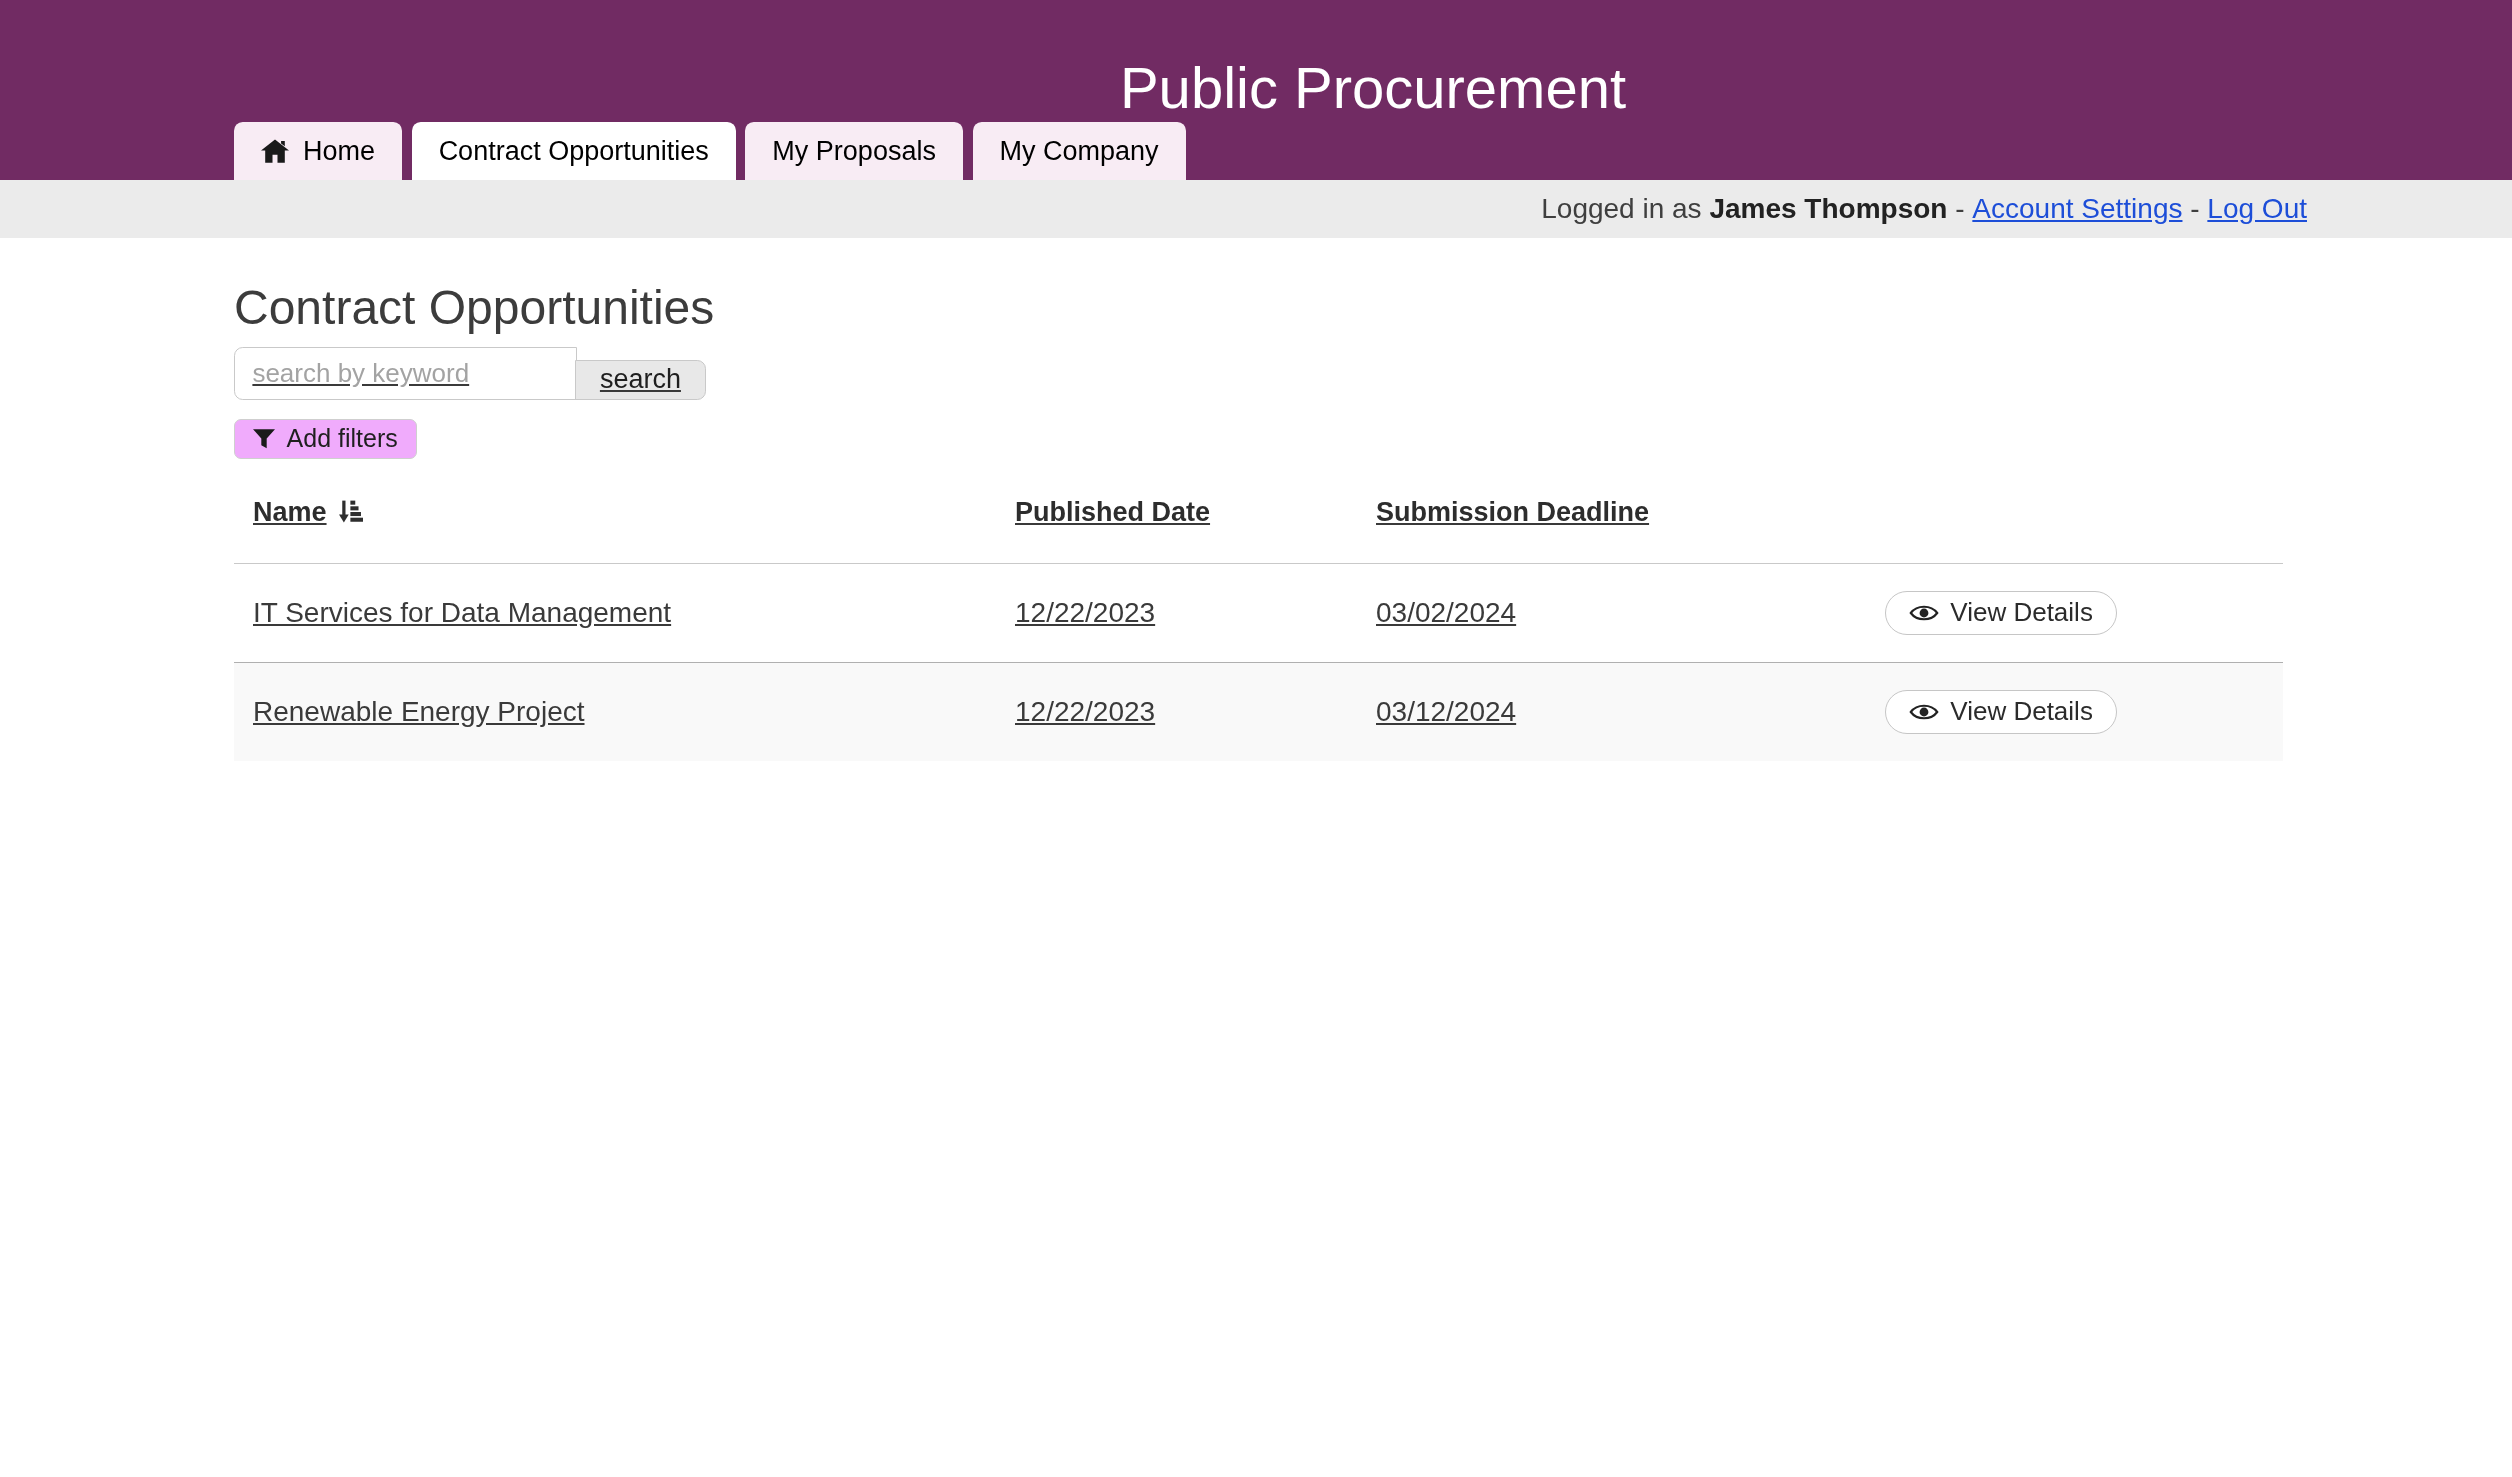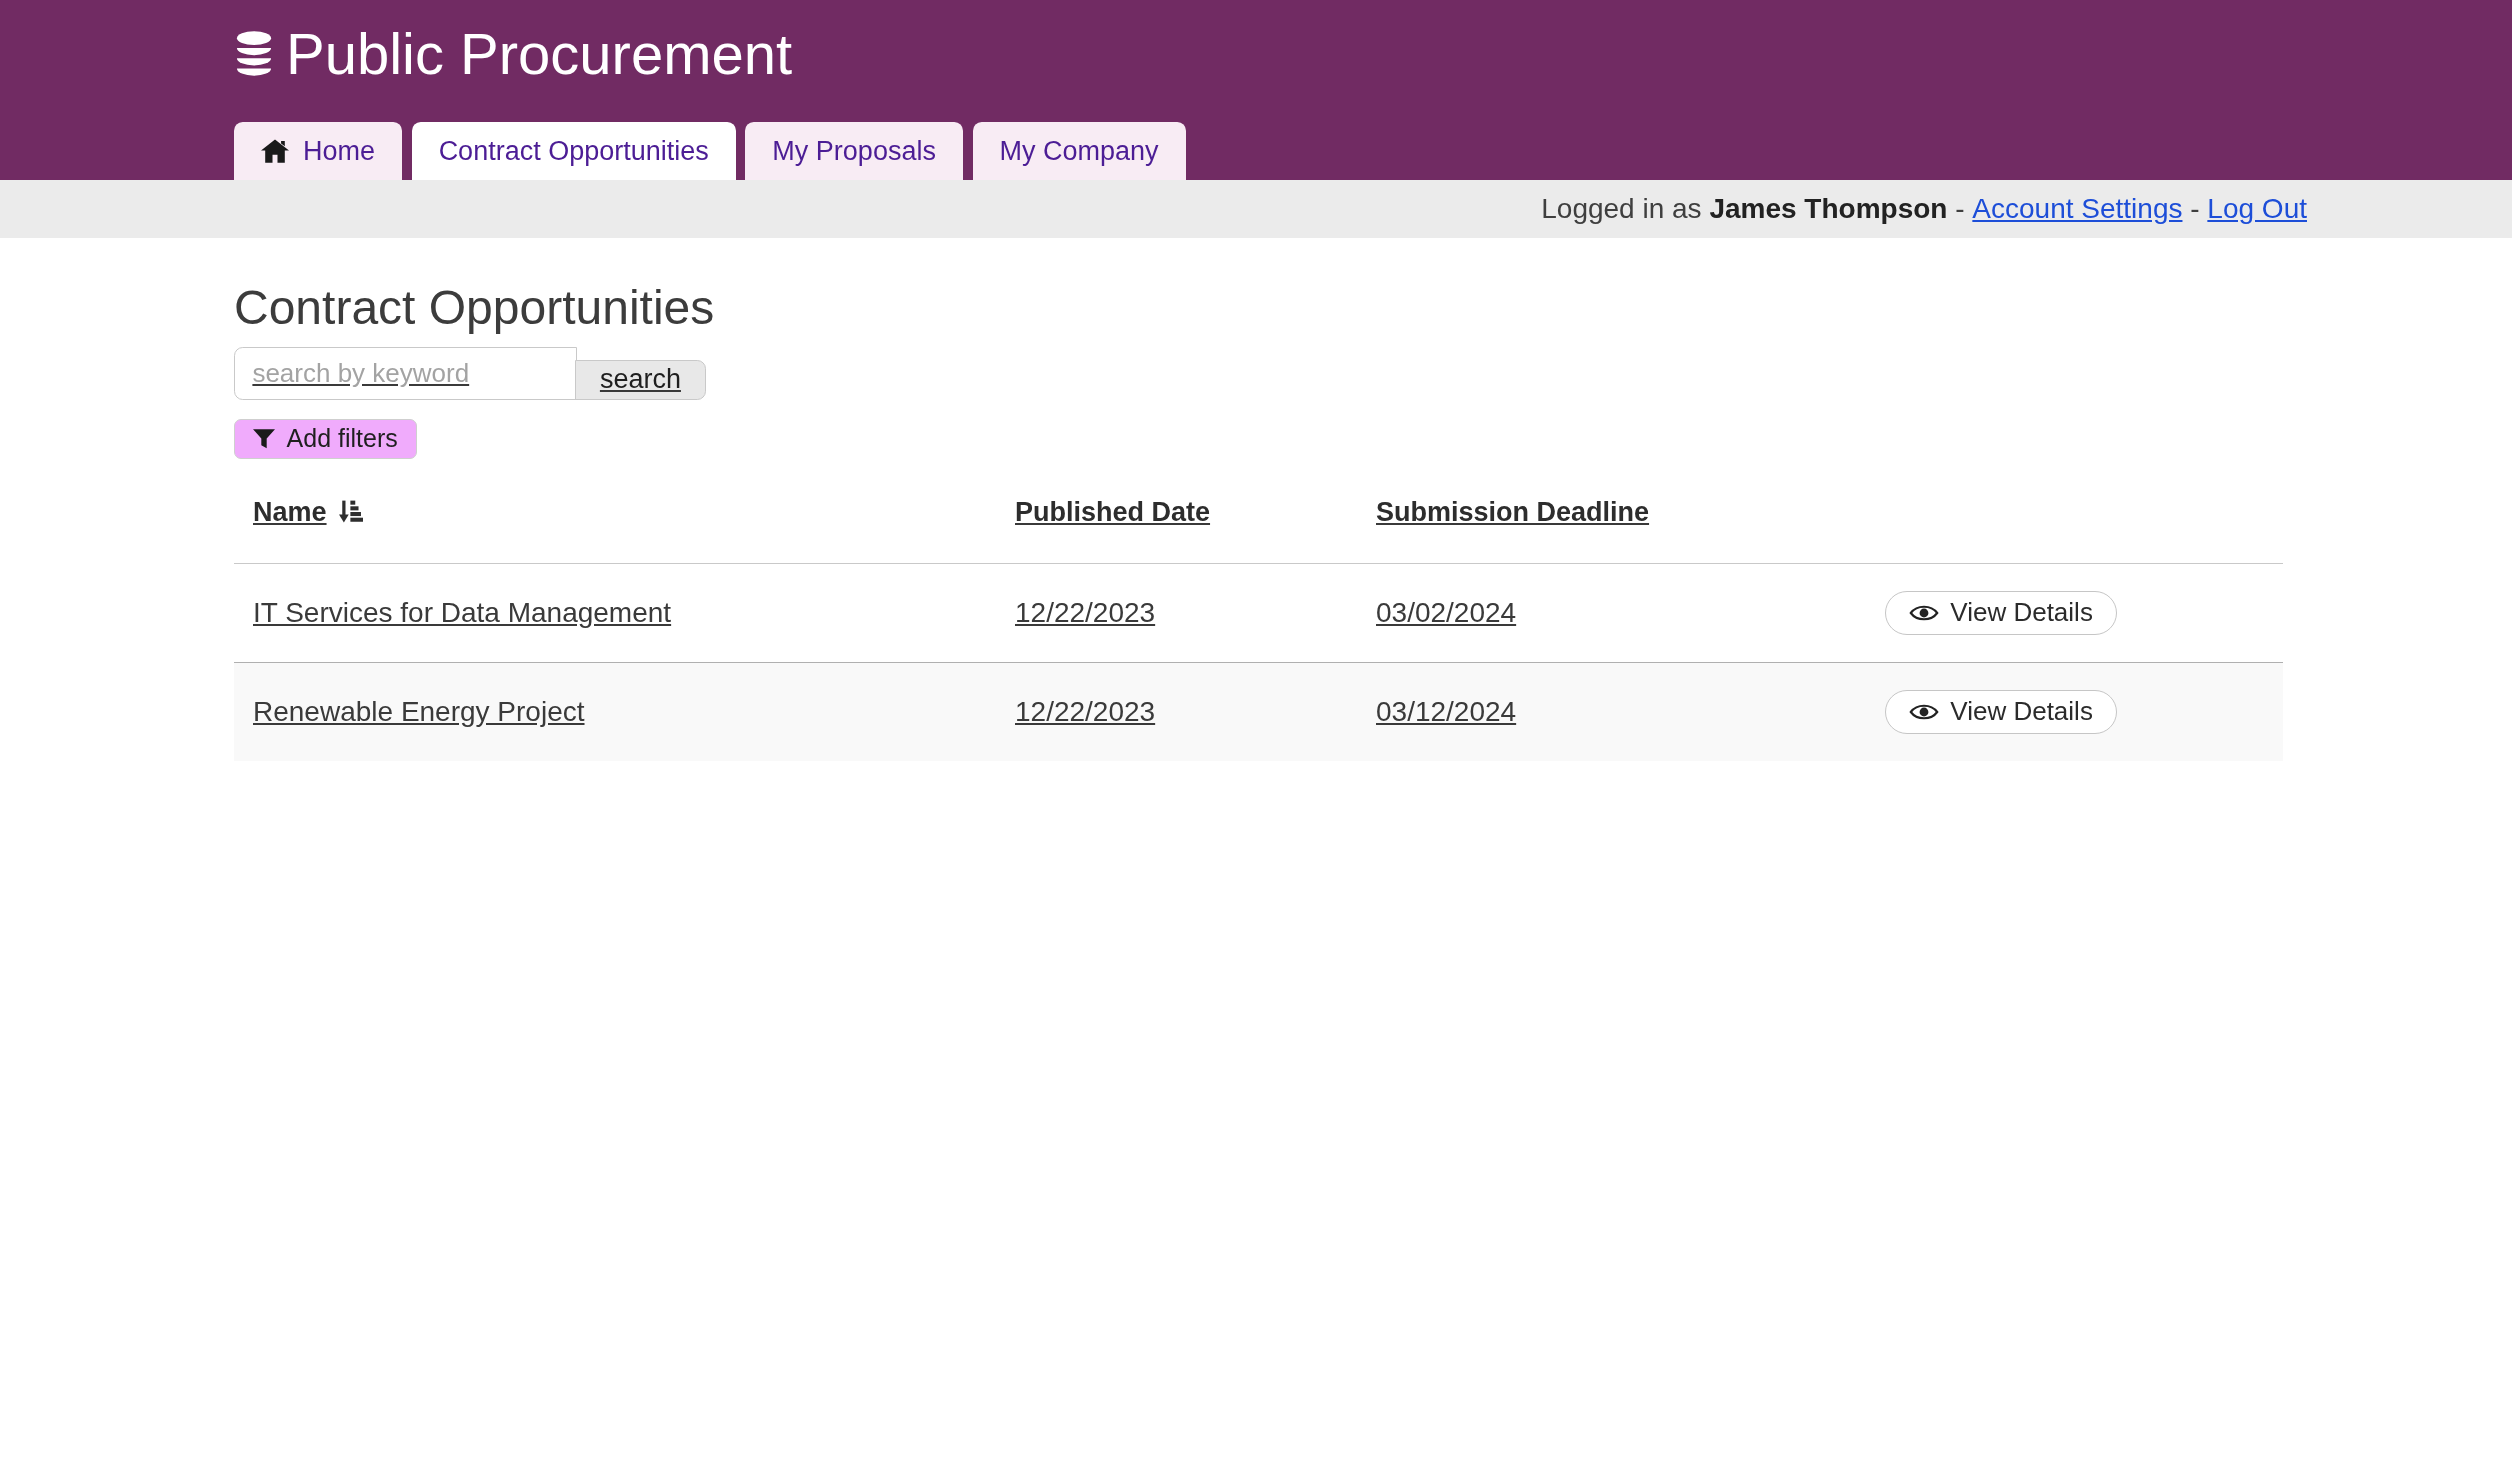"Public Procurement" .brand { flex-direction: none -> column; gap: 12px -> 29px; padding-top: 16px -> 27px }
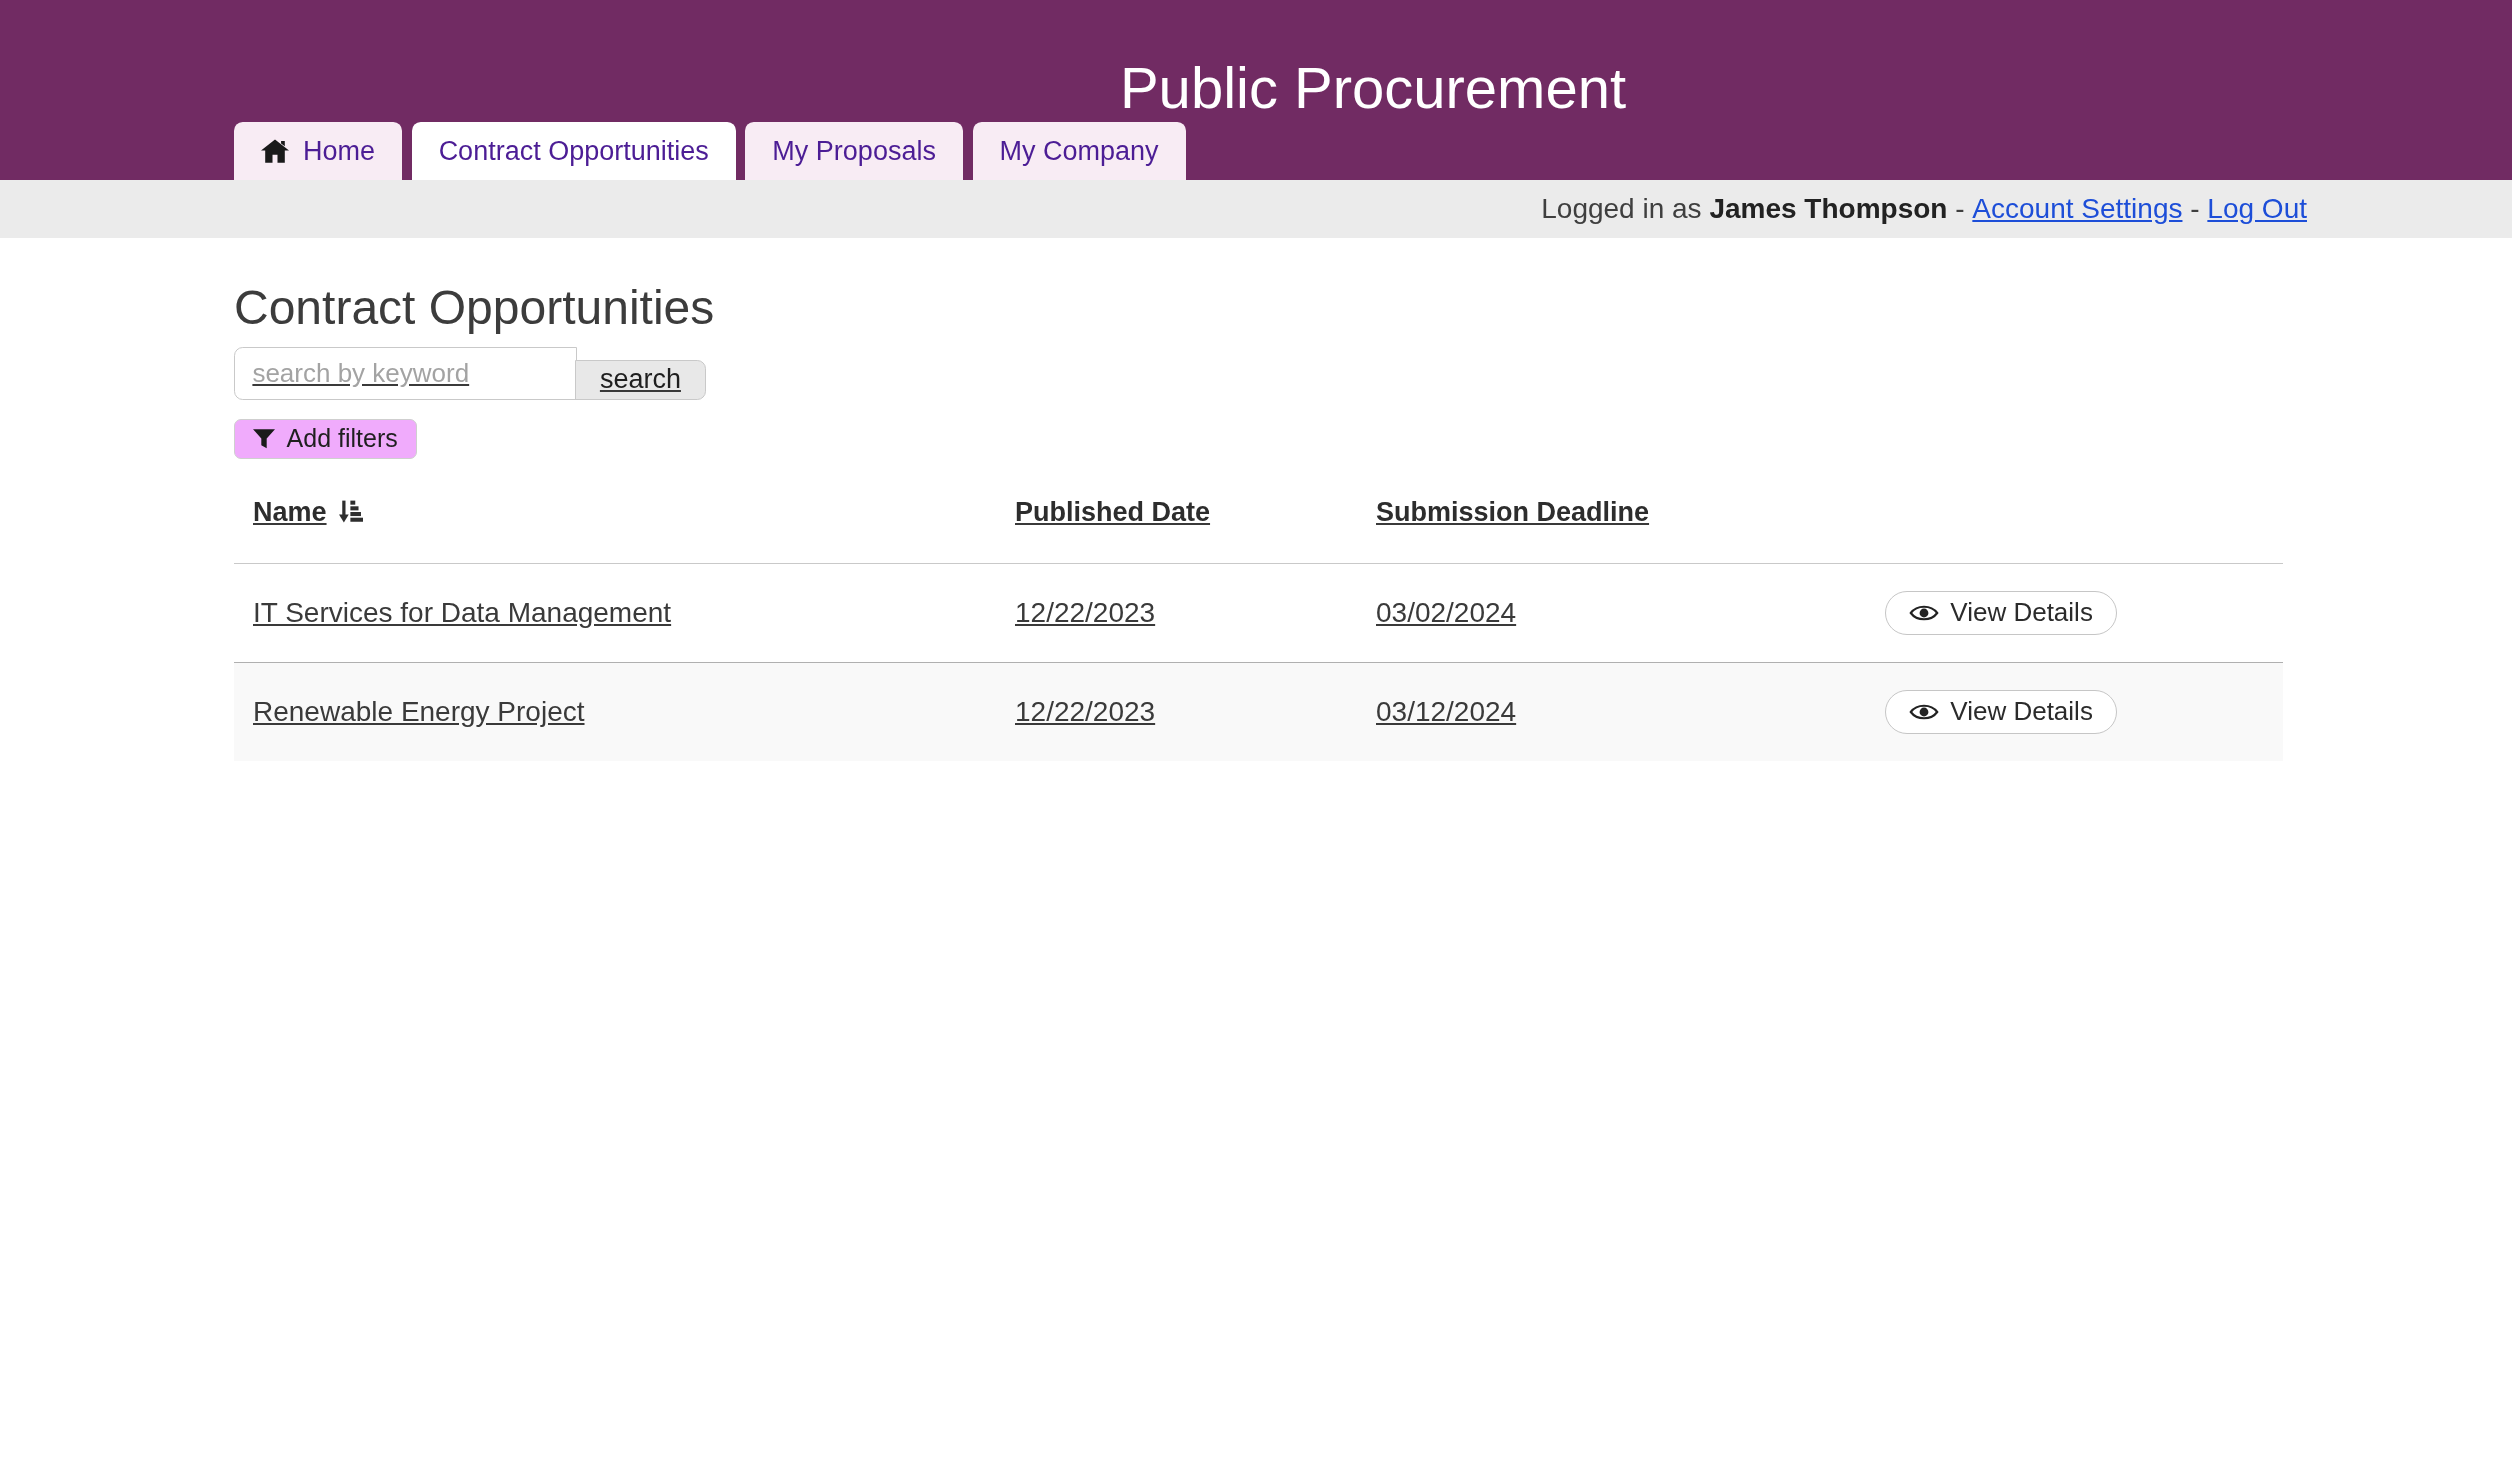"Home" .tab { color: #4c1d95 -> #000000 }
